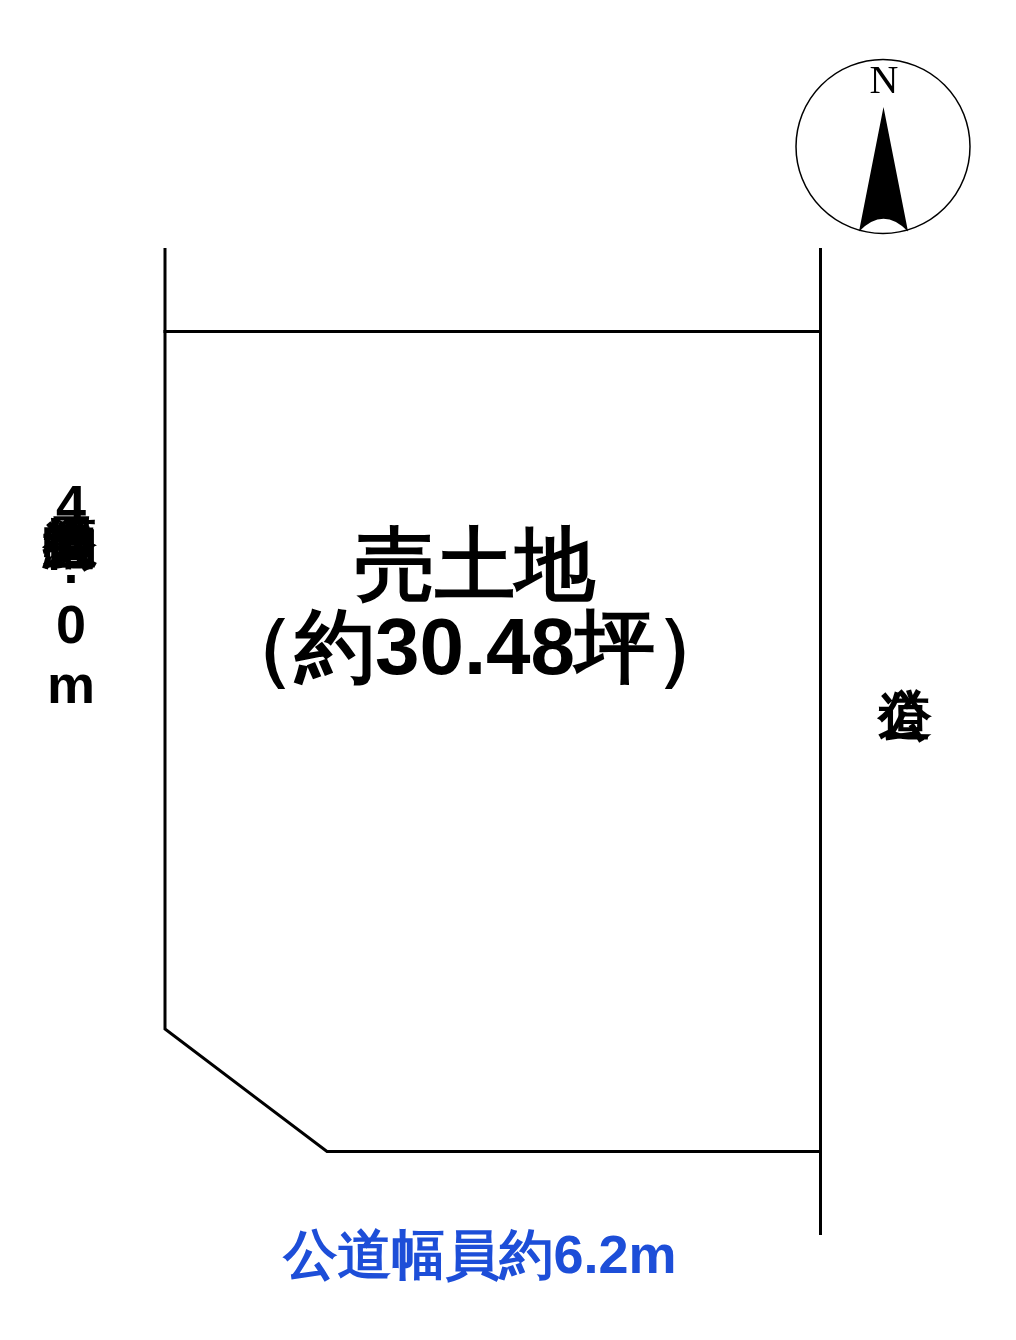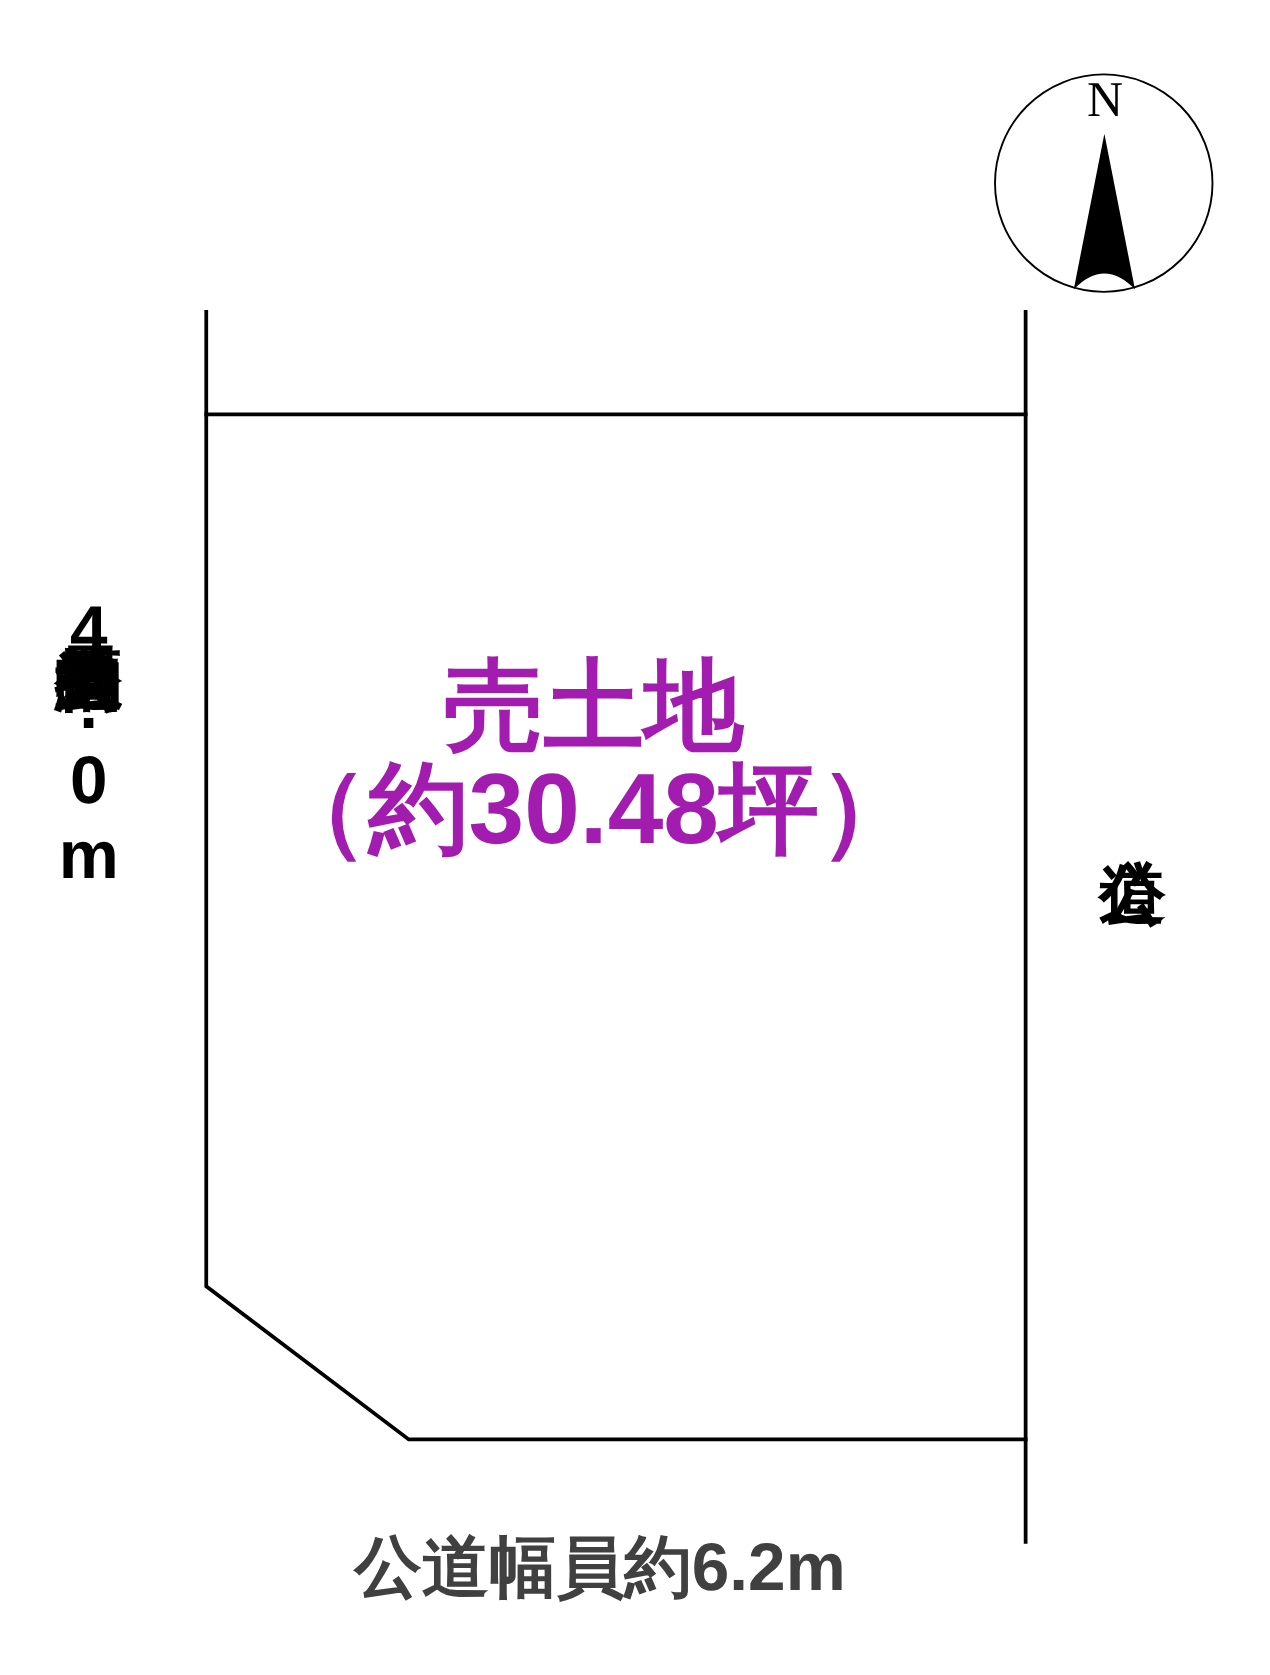"売土地" .parcel-label { color: #a21caf -> #000000 }
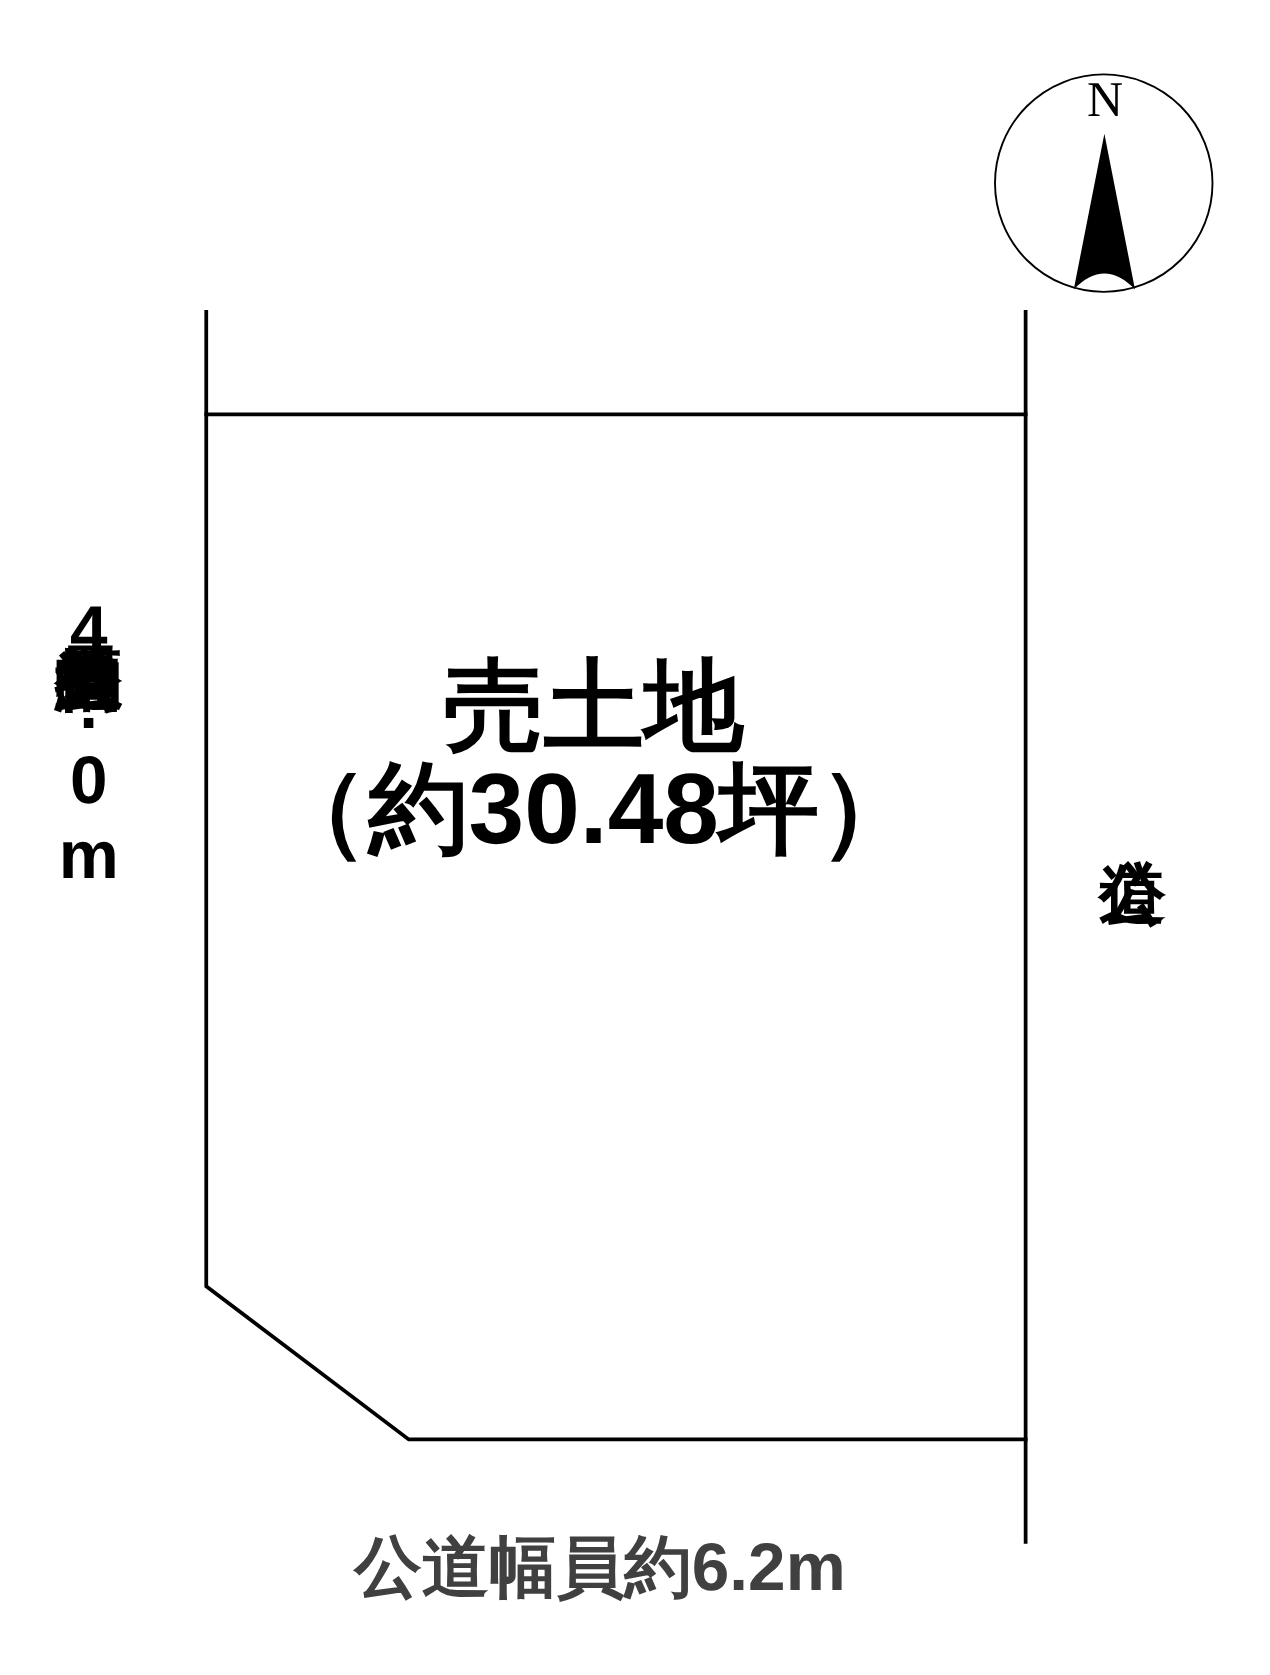"公道幅員約6.2m" .h-label-south { color: #404040 -> #1d4ed8 }
